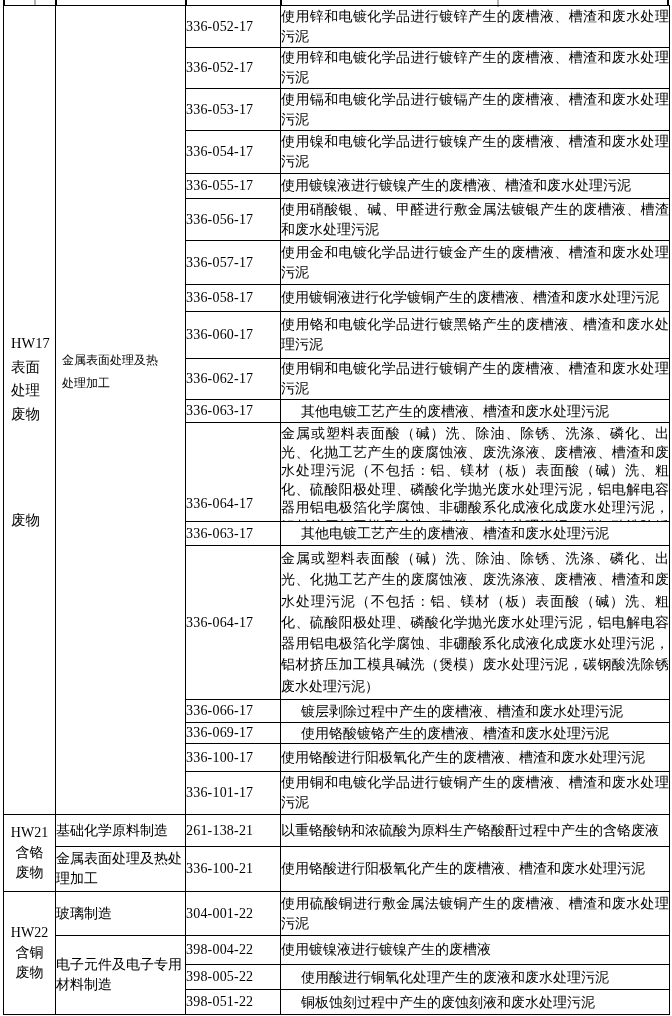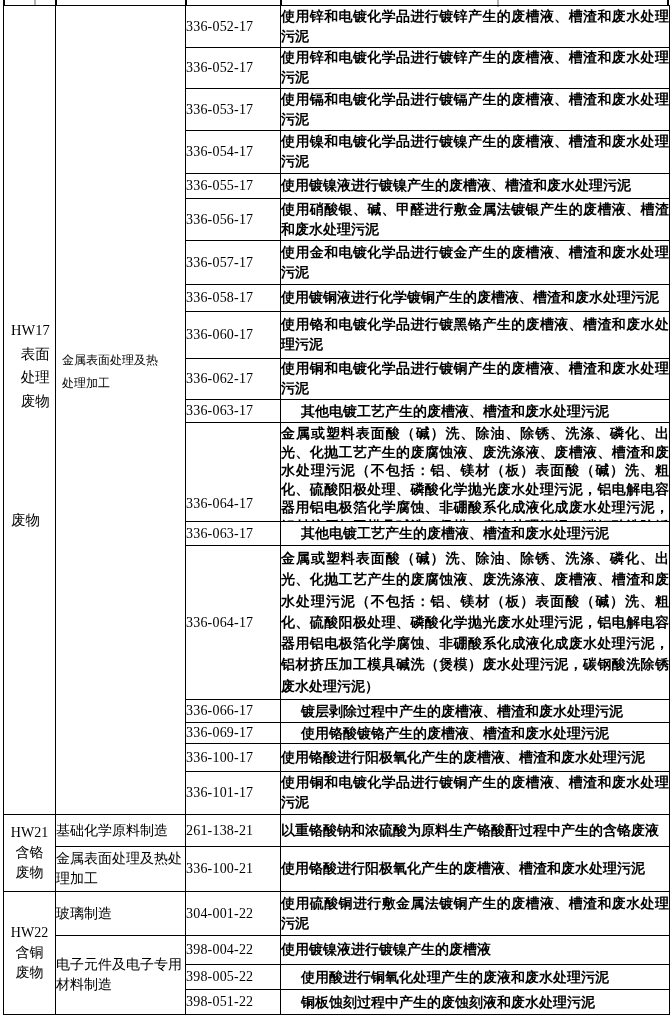"使用锌和电镀化学品进行镀锌产生的废槽液、槽渣和废水处理污泥" td.desc { font-weight: bold -> none }
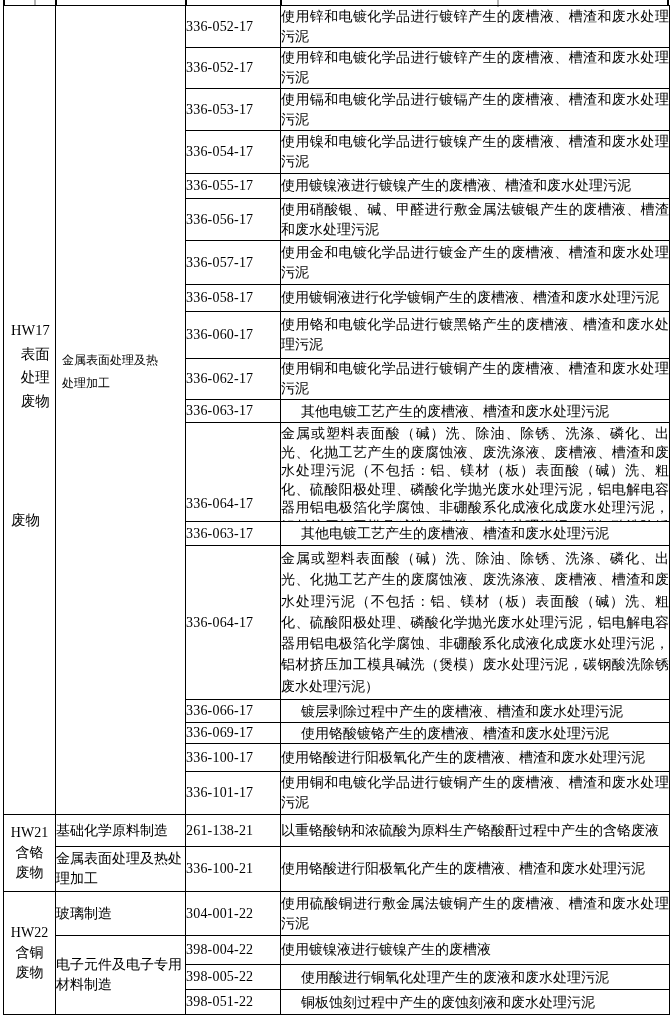"HW17" div.cat-block { text-align: right -> none; top: 313px -> 326px }
